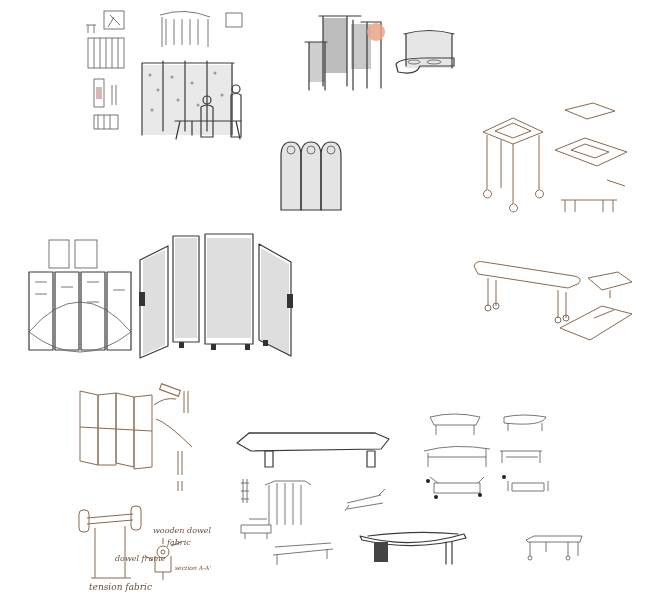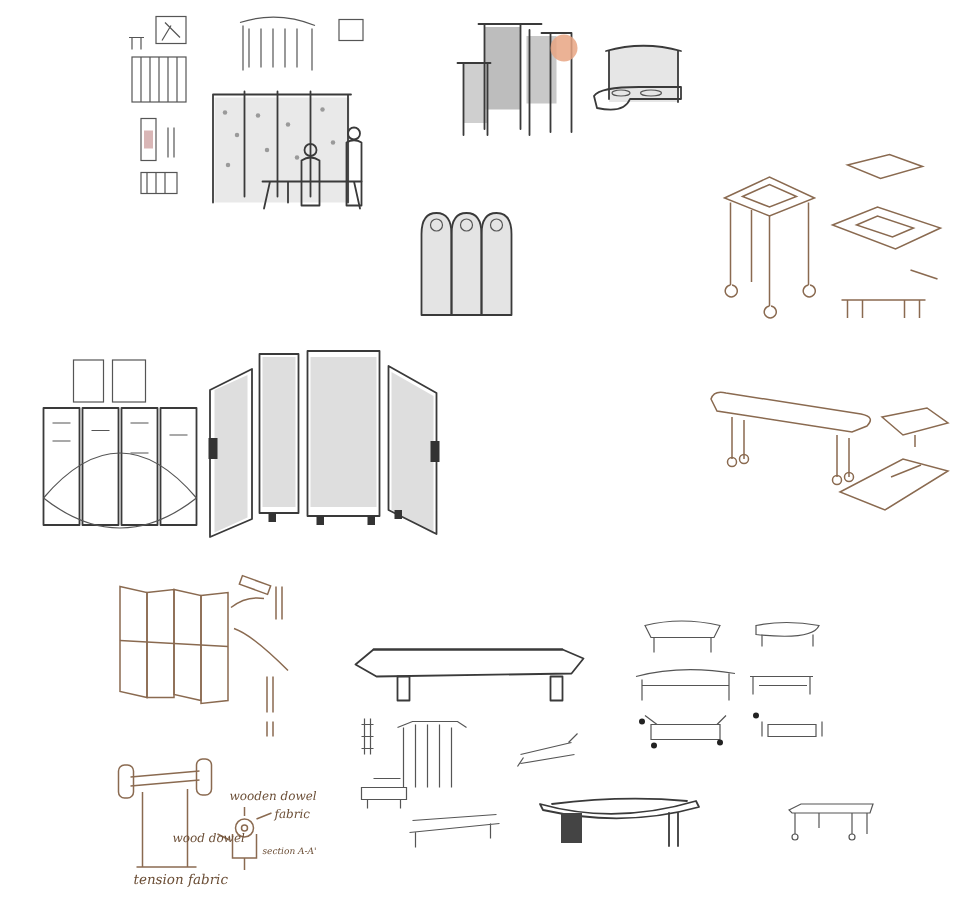"fabric" span.note { left: 108px -> 92px }
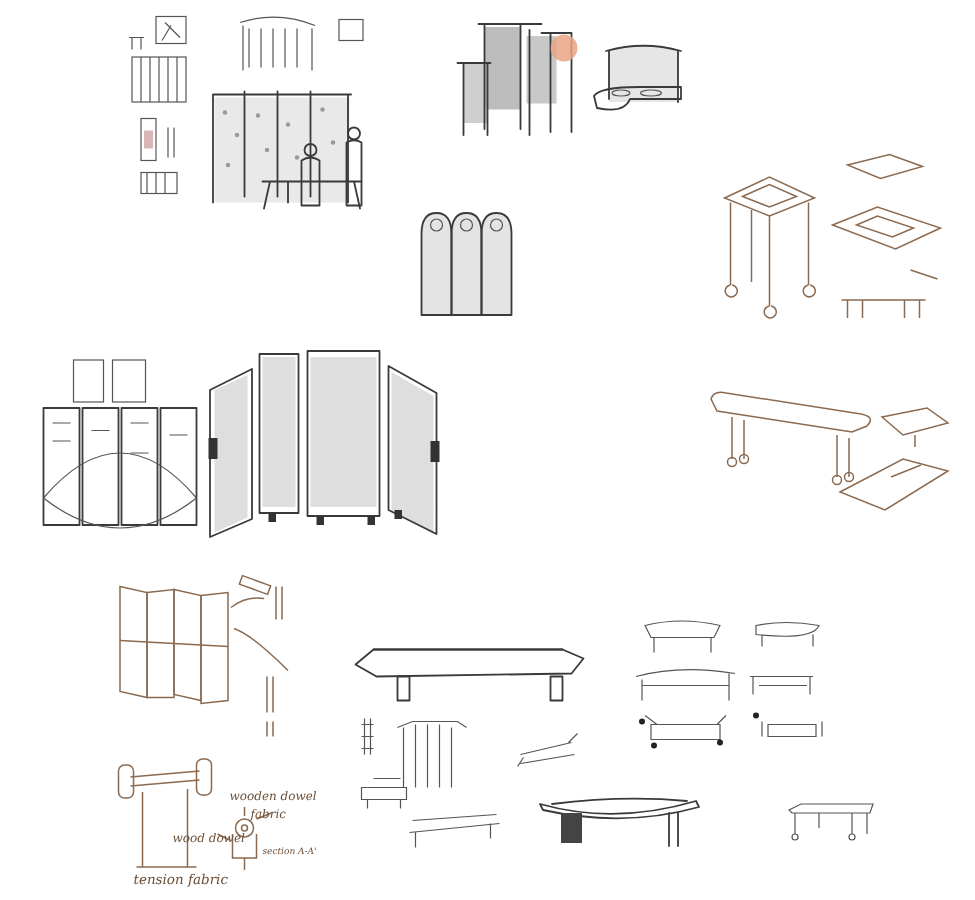"wood dowel" span.note { text: wood dowel -> dowel frame }
